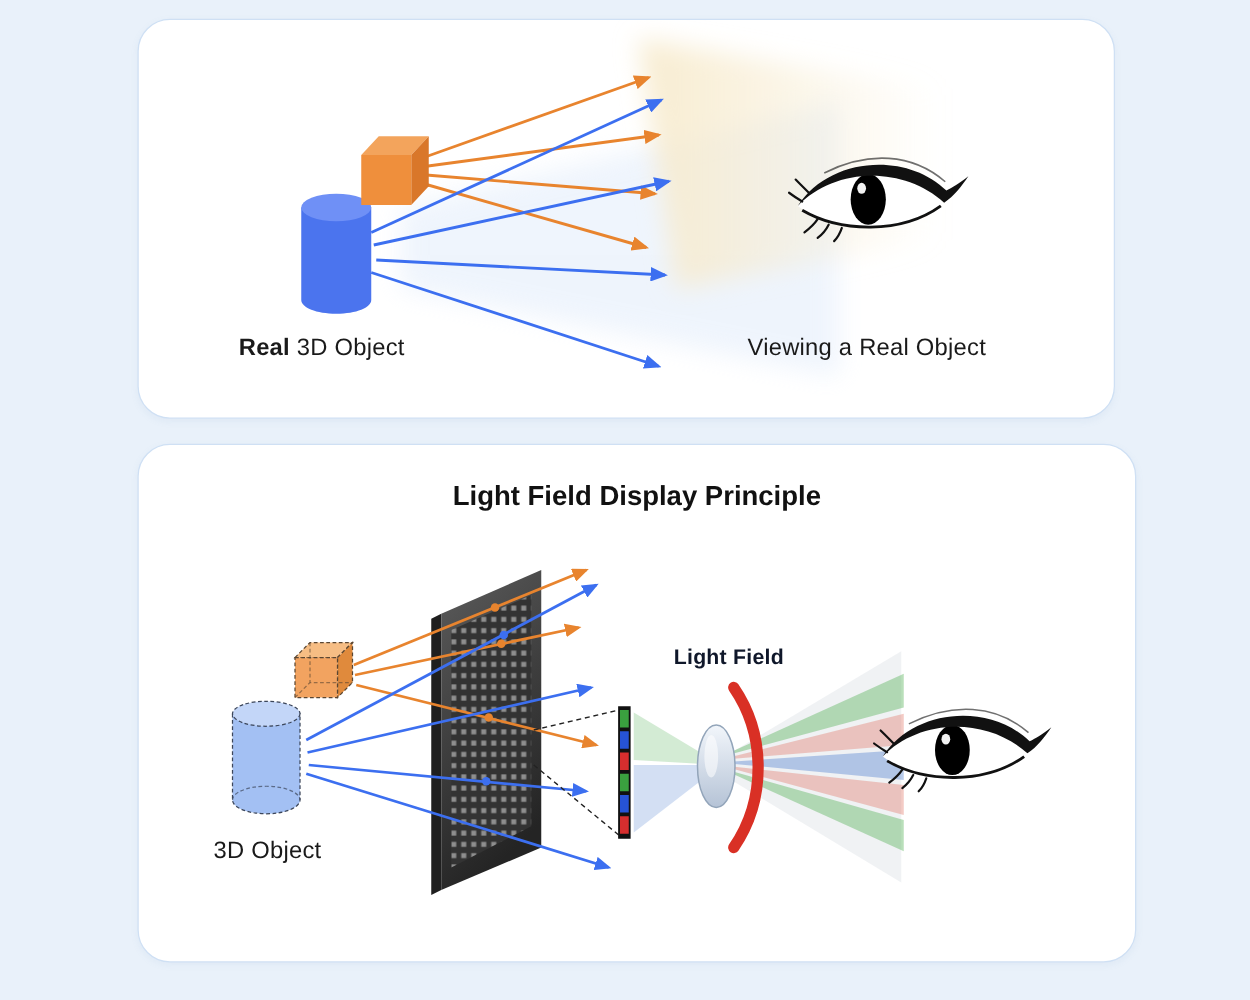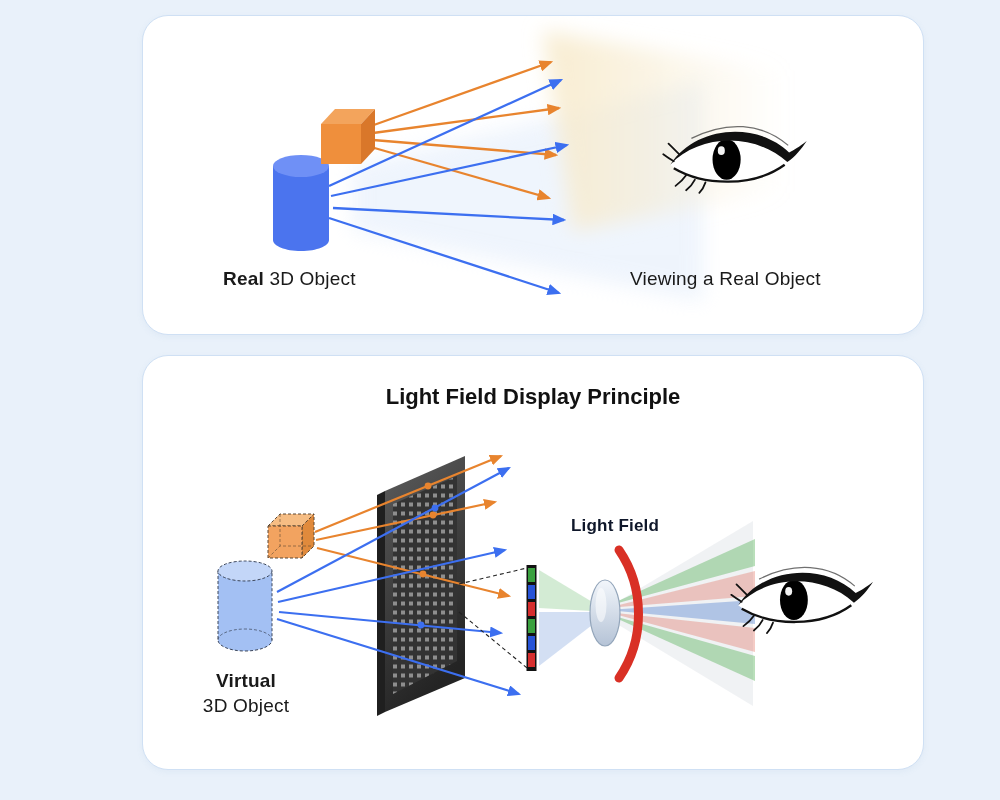"Real 3D Object" .panel { margin-left: 32px -> none }
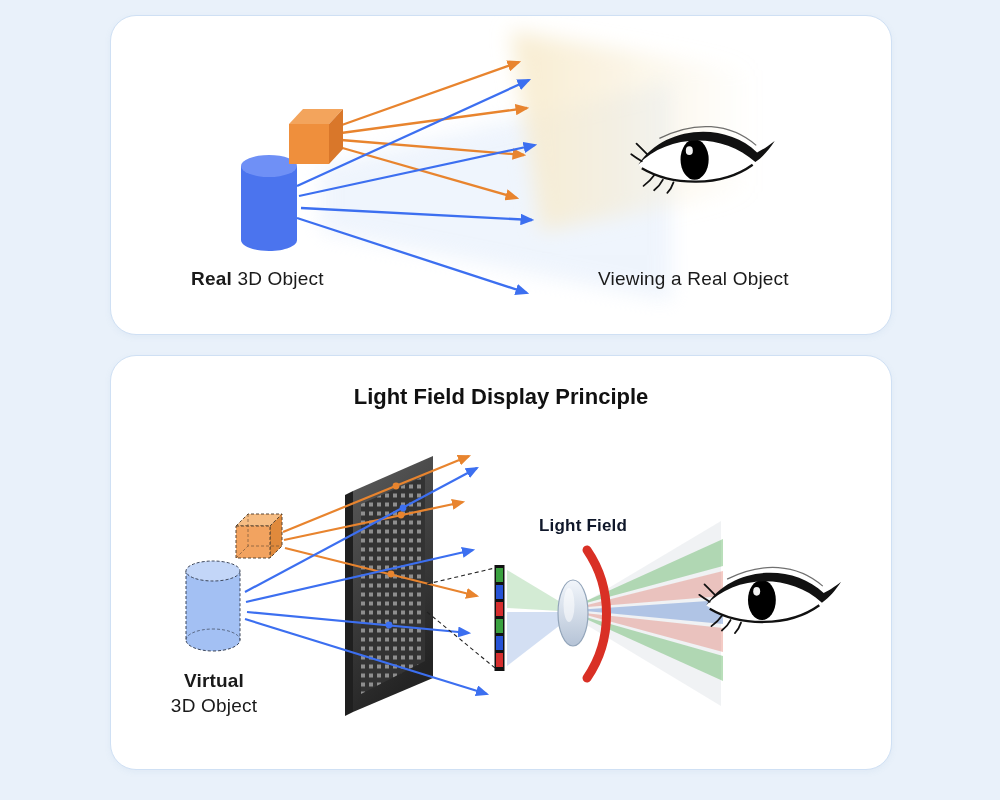"Light Field Display Principle" .panel2 { padding-left: none -> 17px }
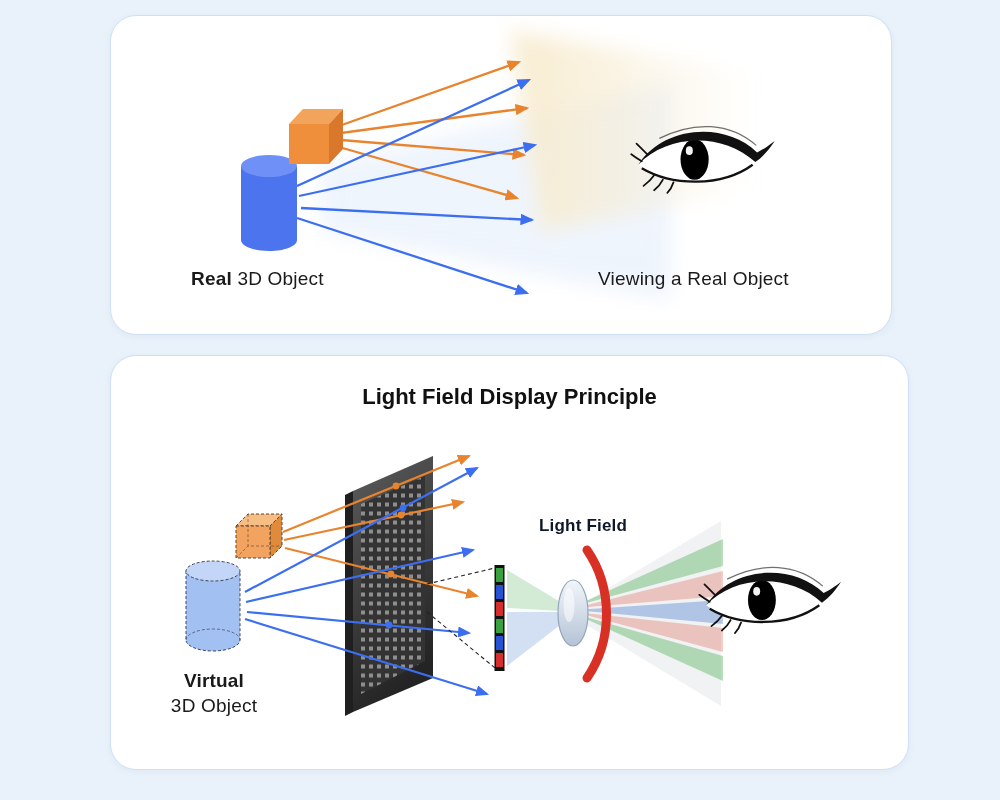"Virtual" div.bold { html: <div>Virtual</div> -> none }
